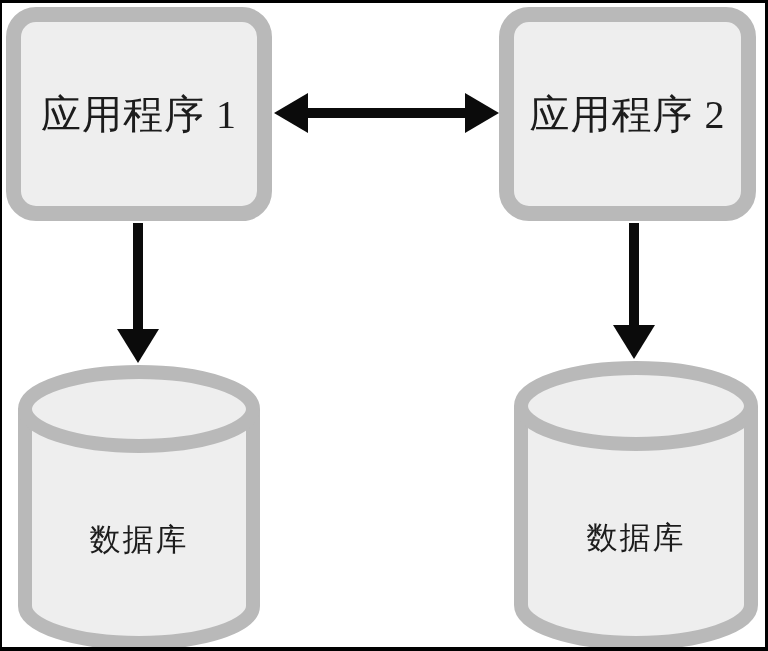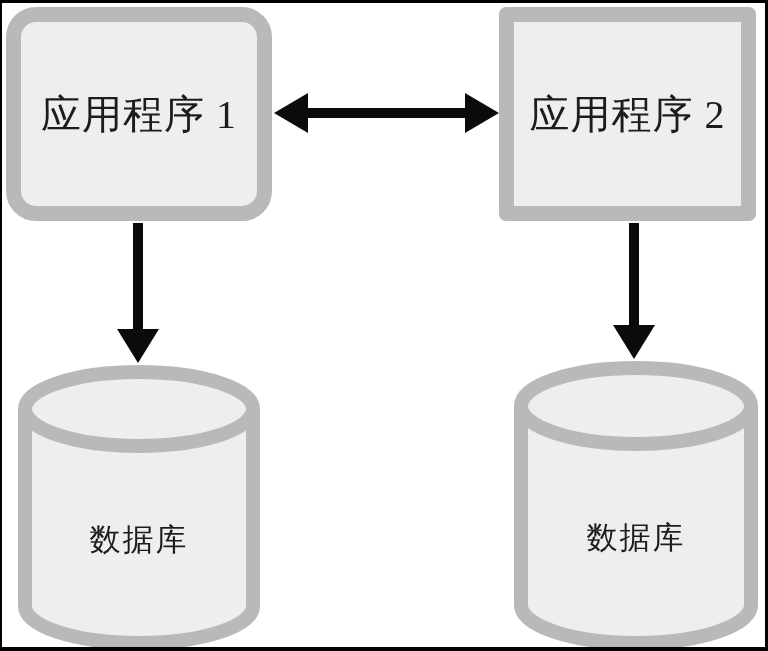"应用程序 2" #app2 { border-radius: 7px -> none }
